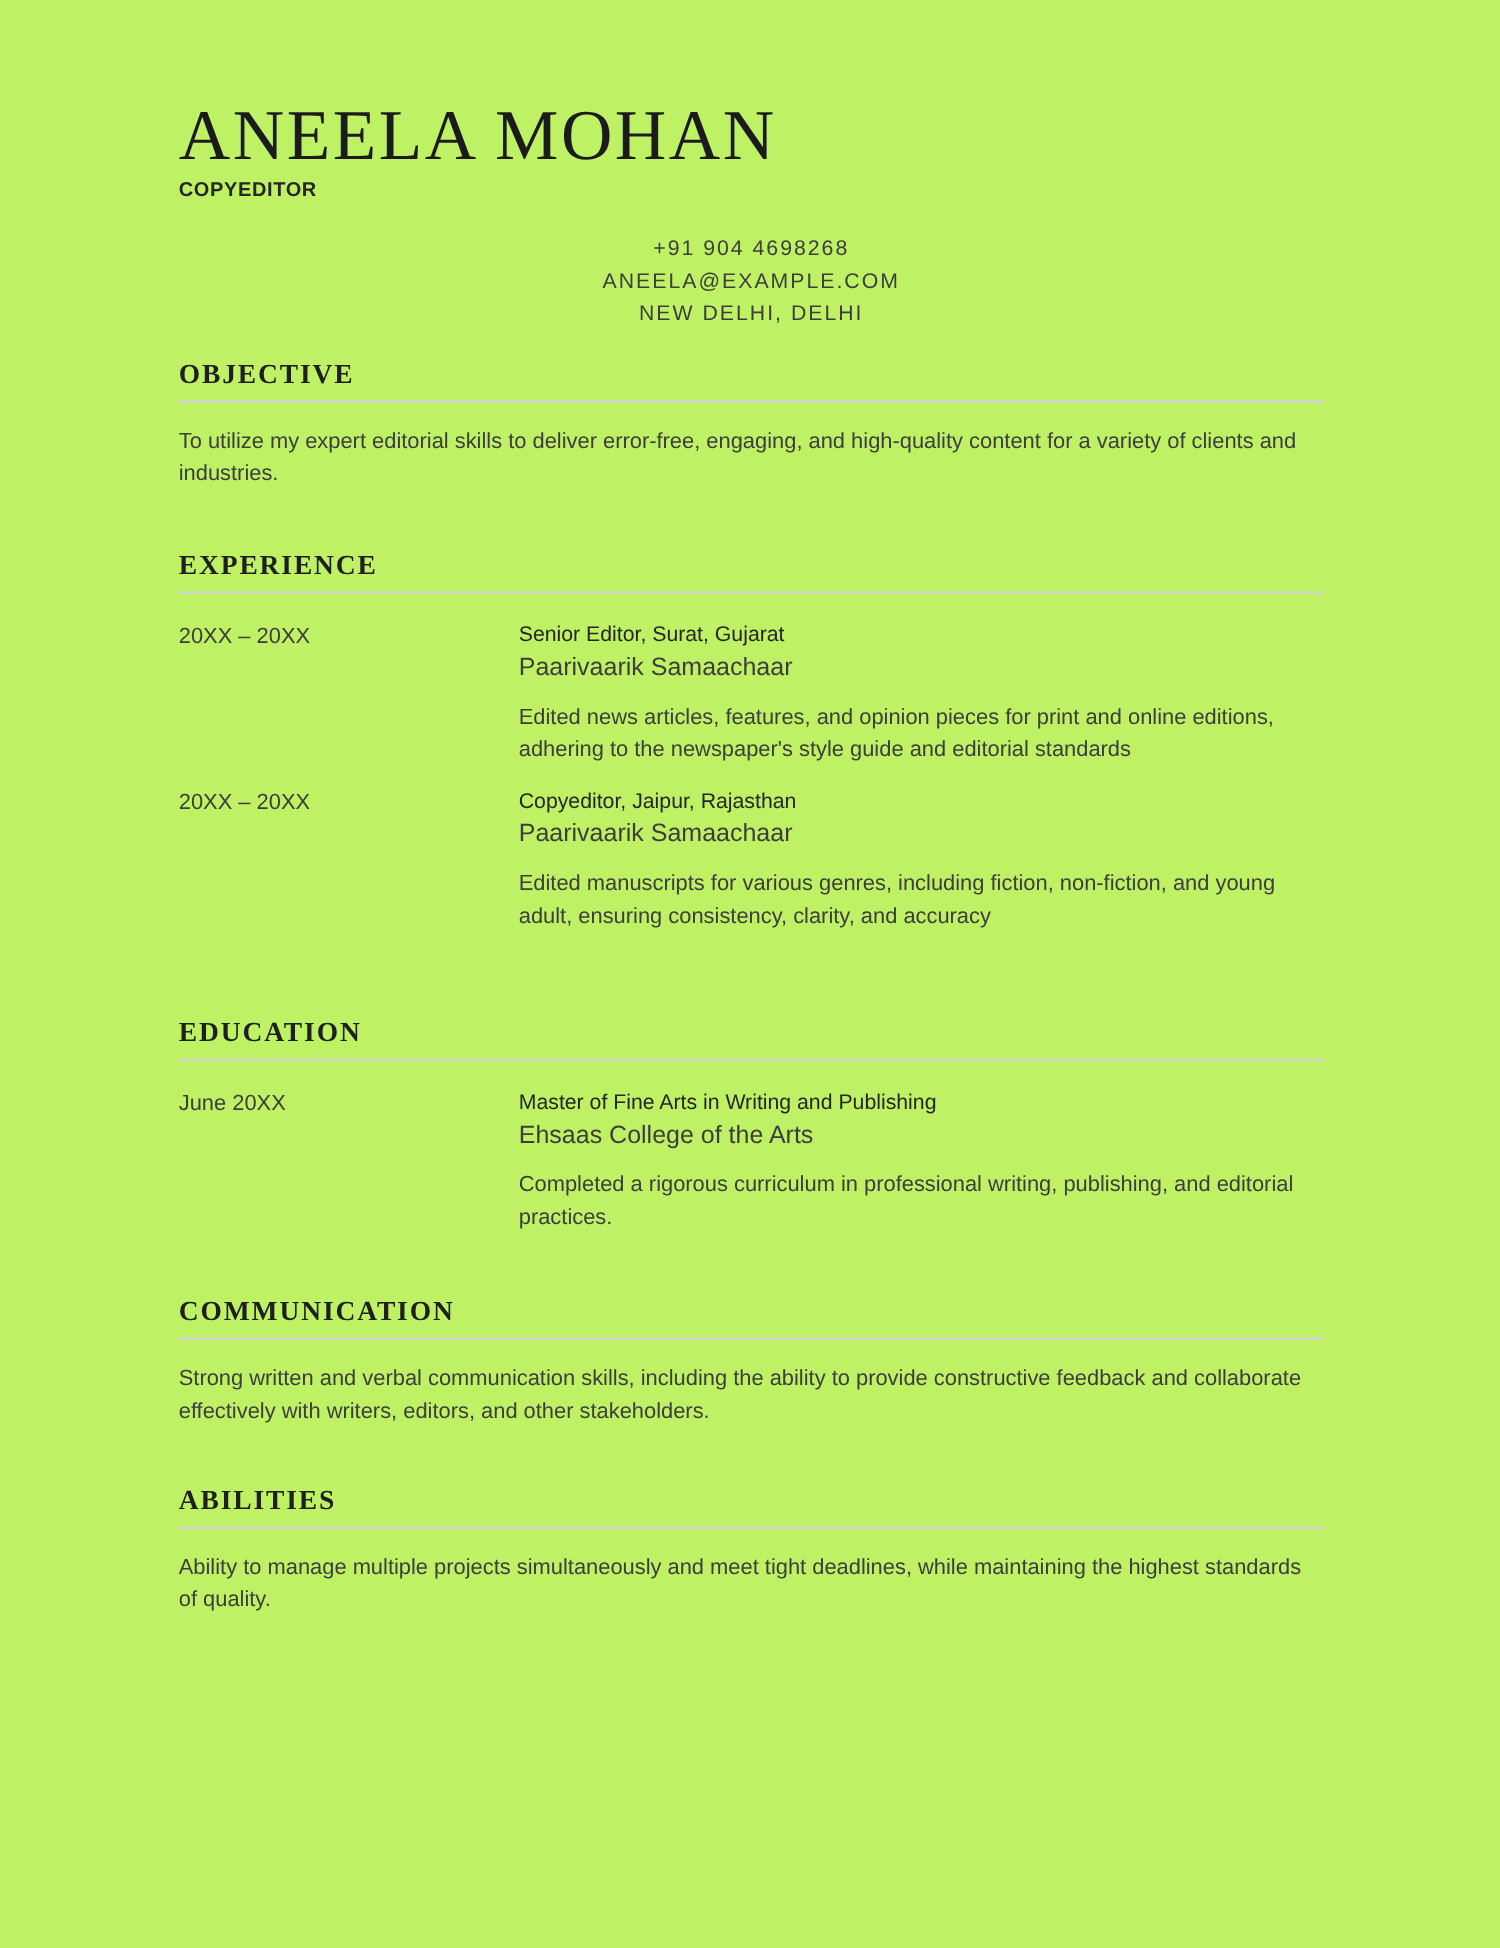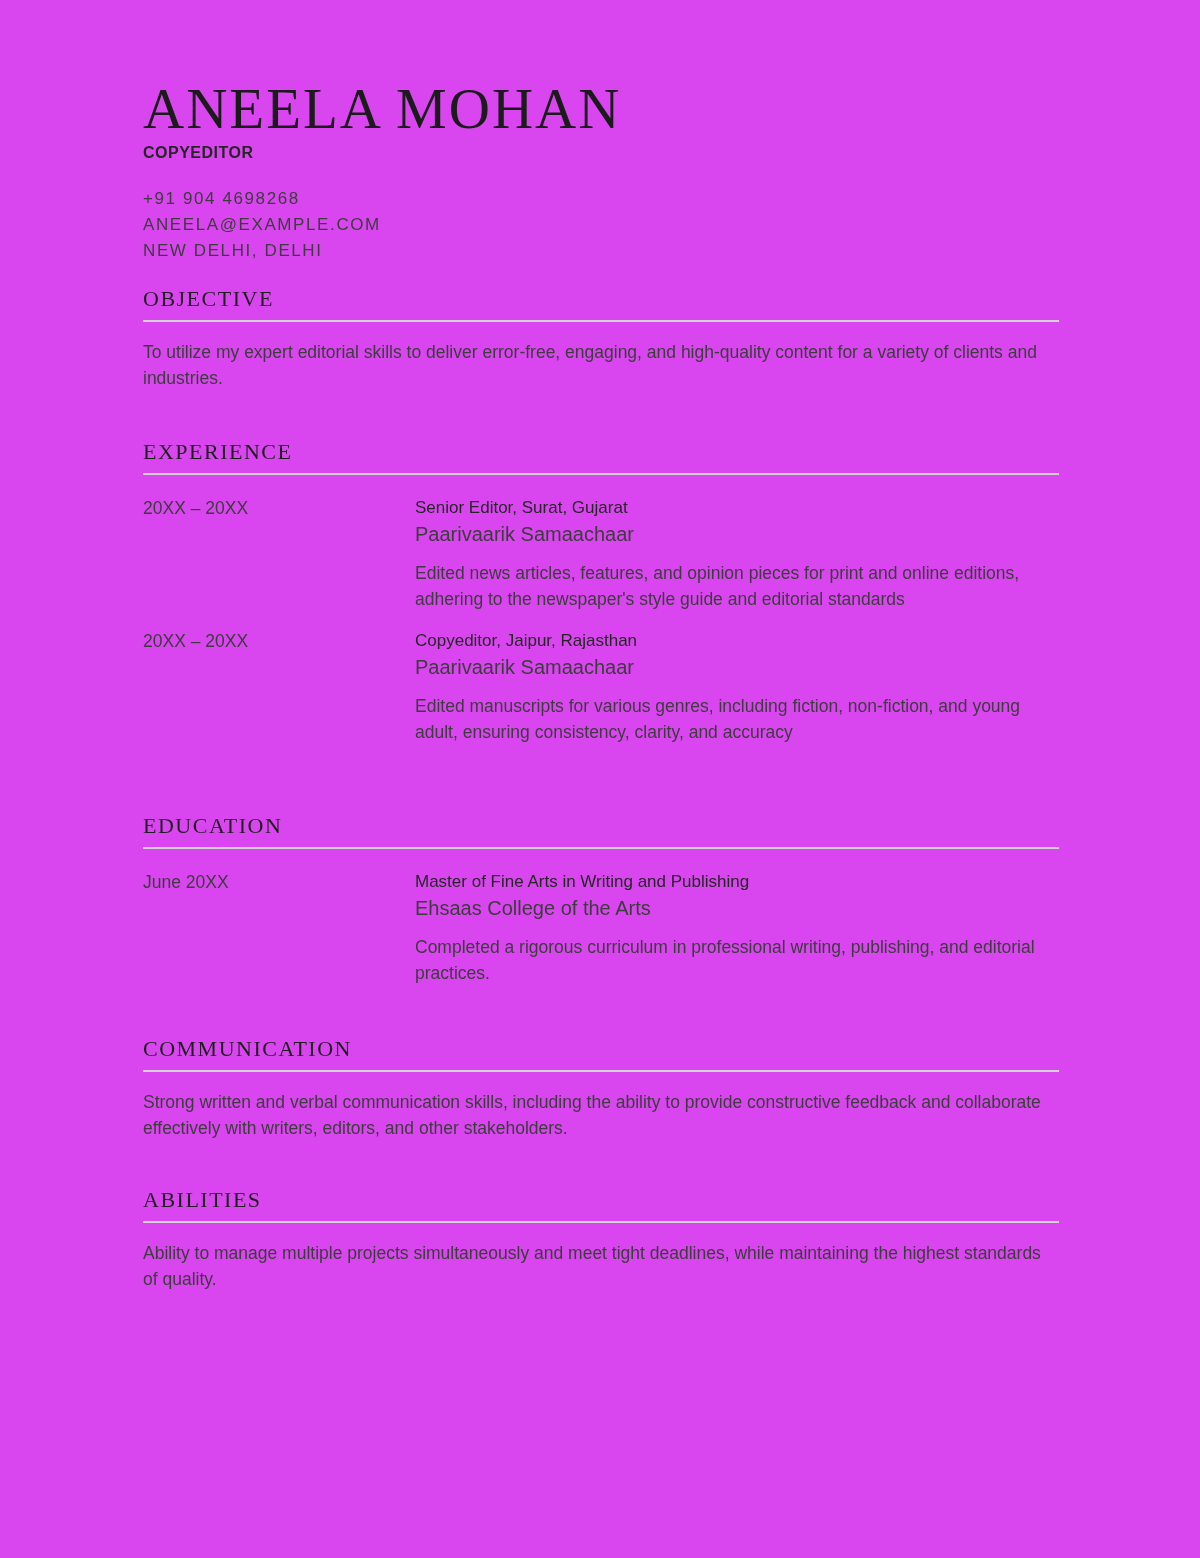"ANEELA MOHAN" .page { background: #d946ef -> #bef264 }
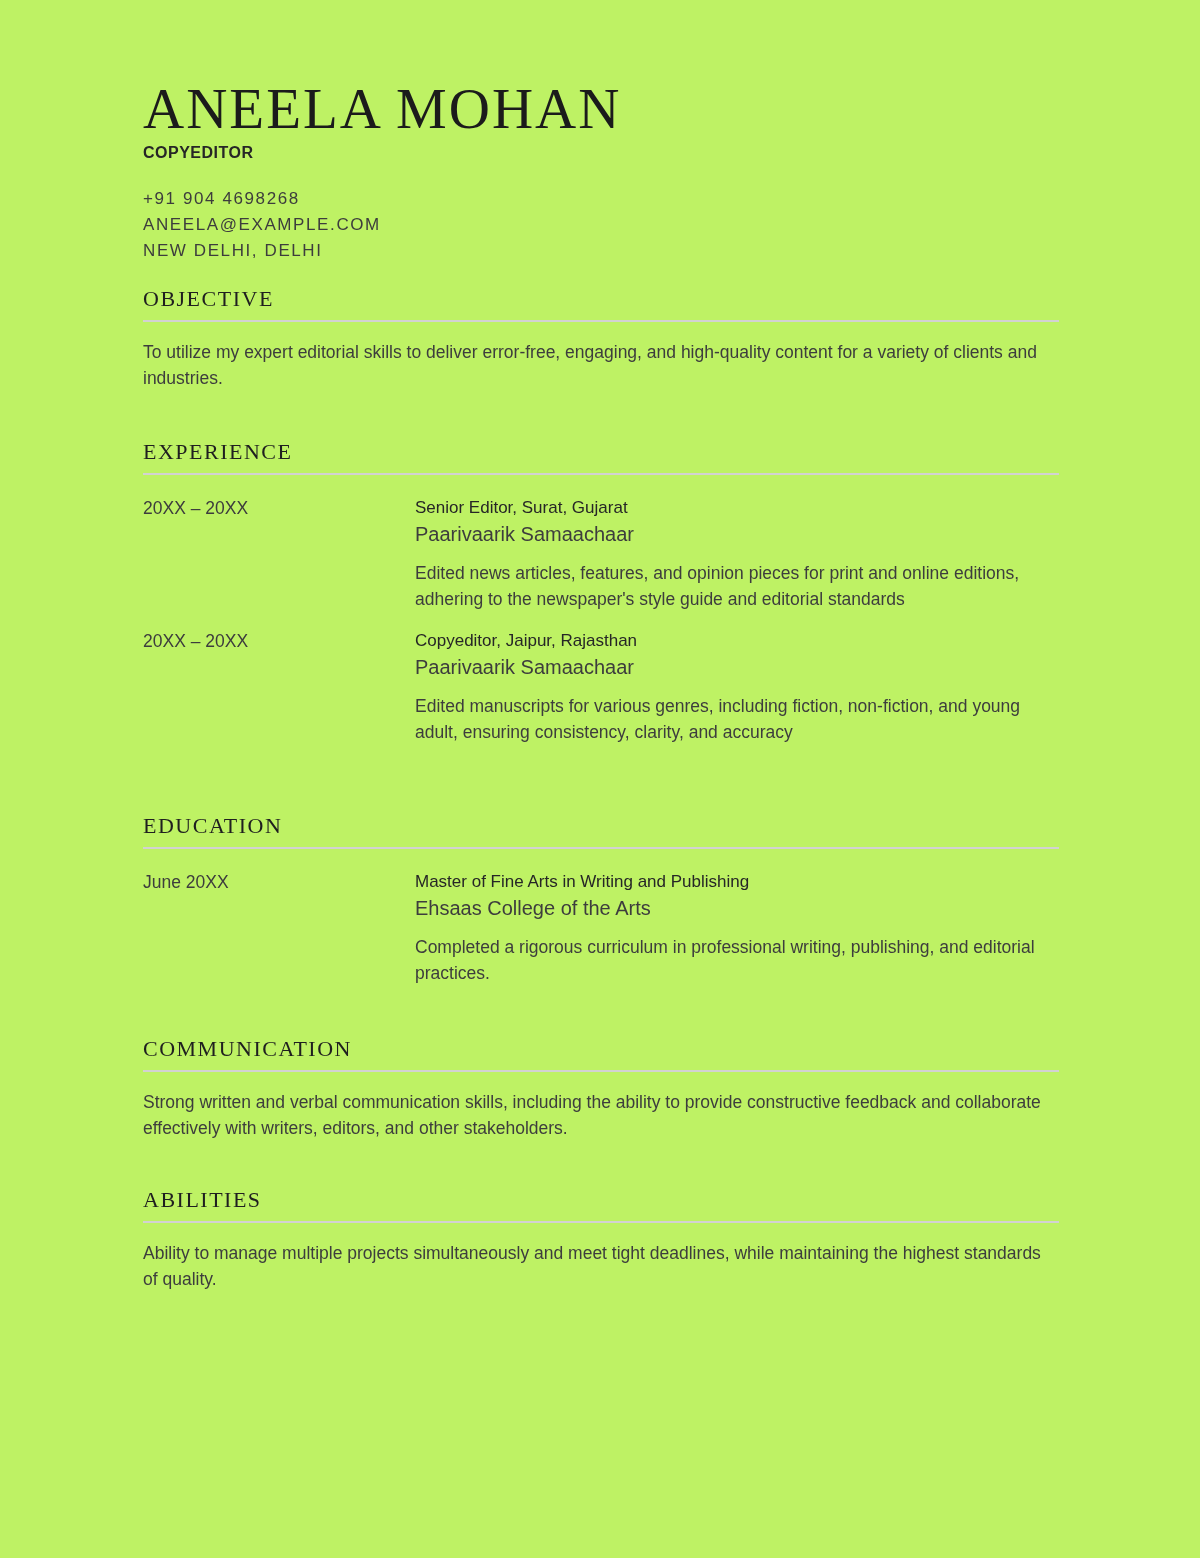"+91 904 4698268" .contact { text-align: left -> center }
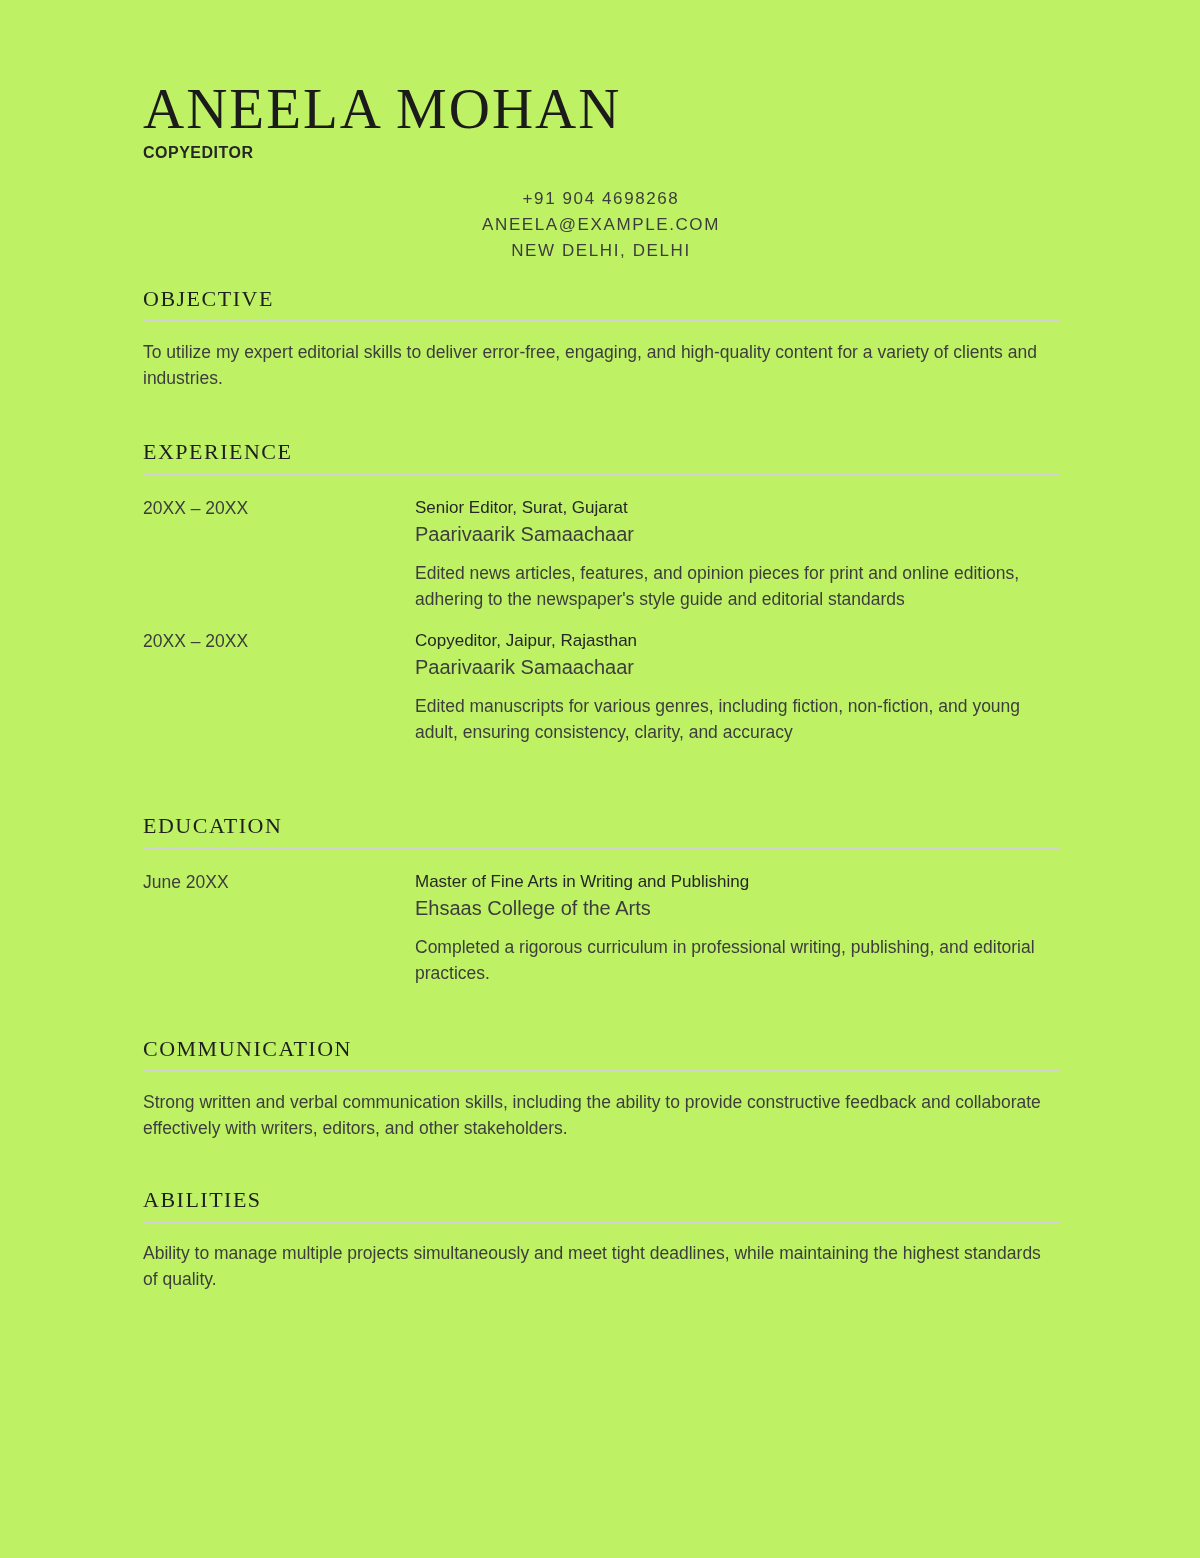"OBJECTIVE" .section-heading { font-weight: 400 -> 700 }
